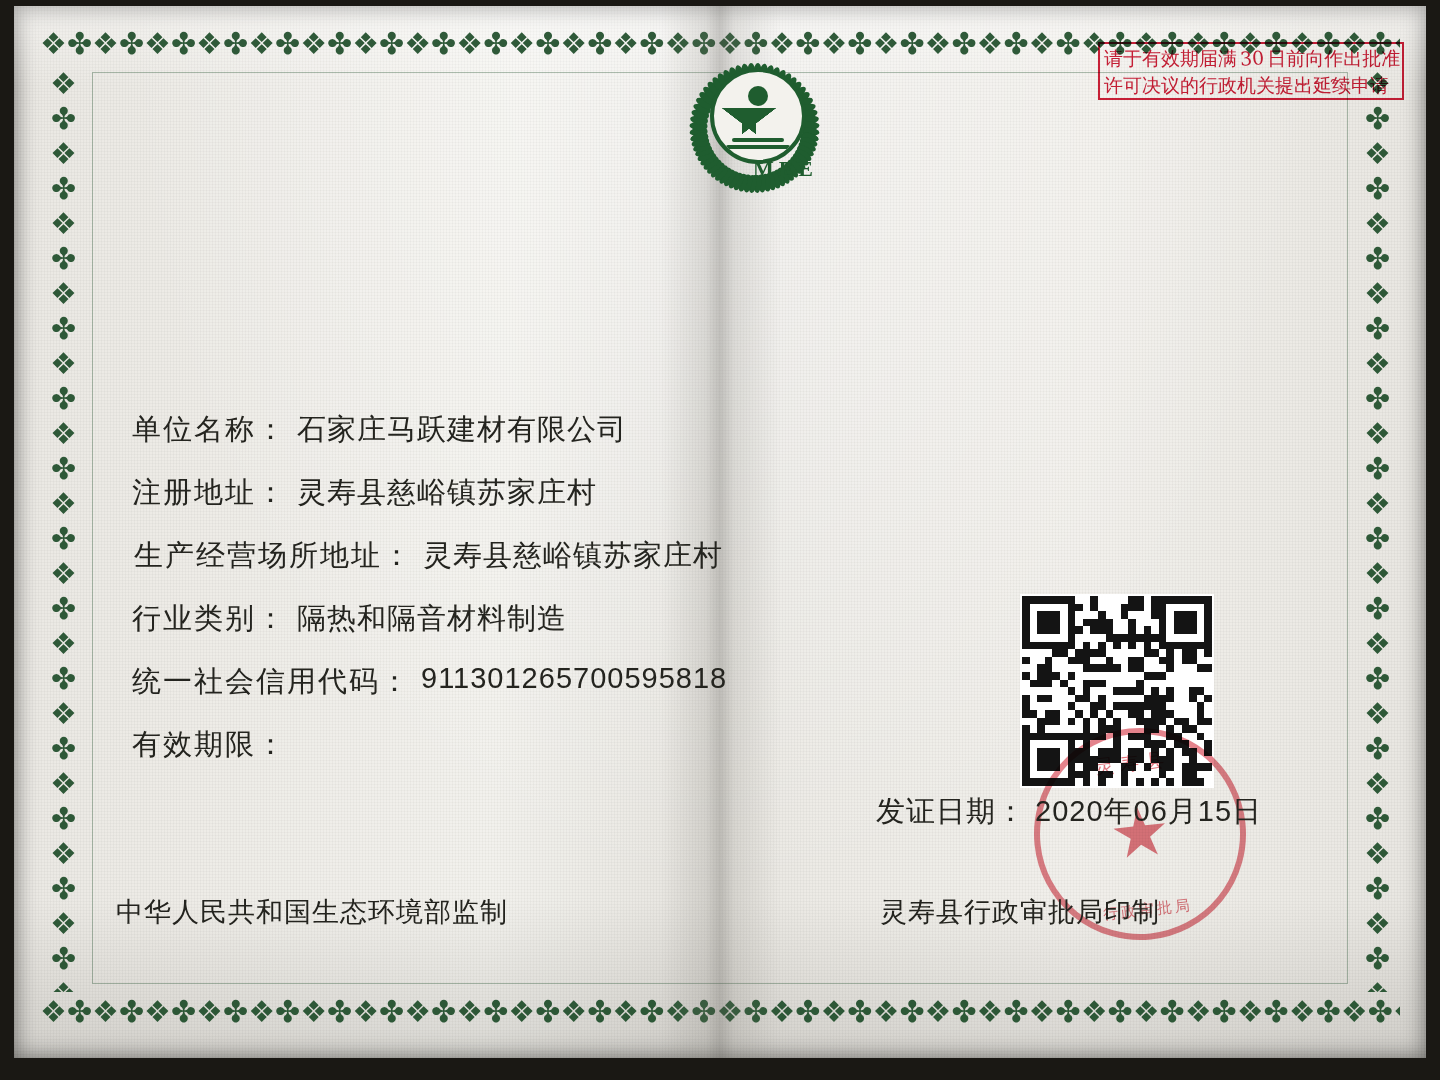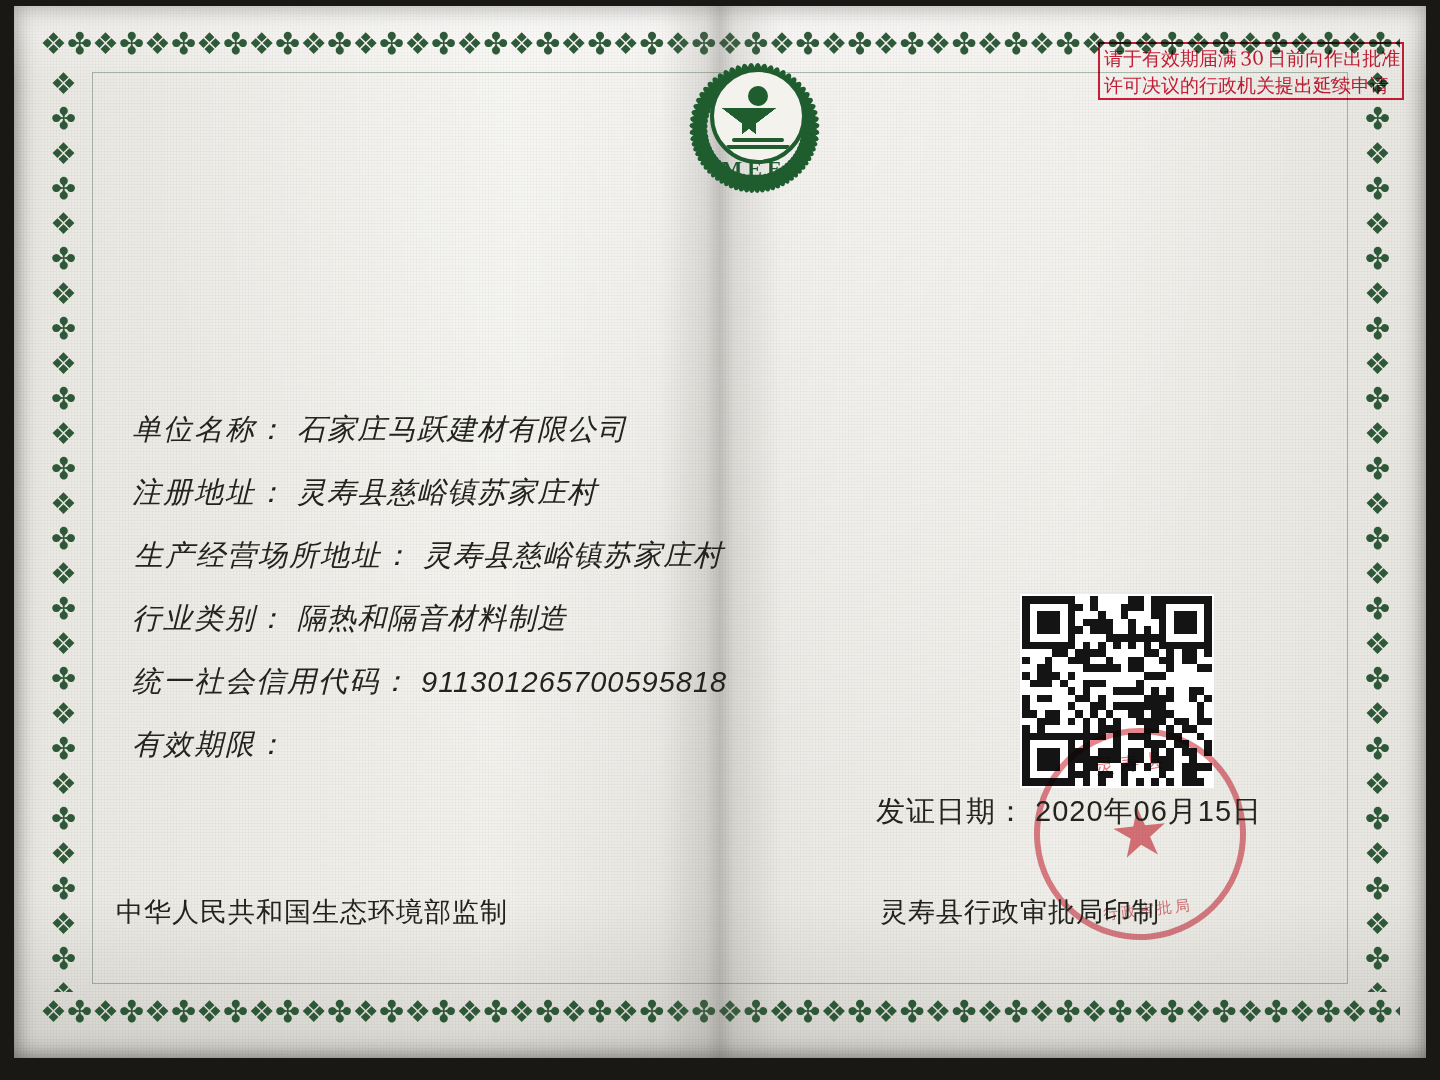"MEE" .emblem-text { text-align: center -> right }
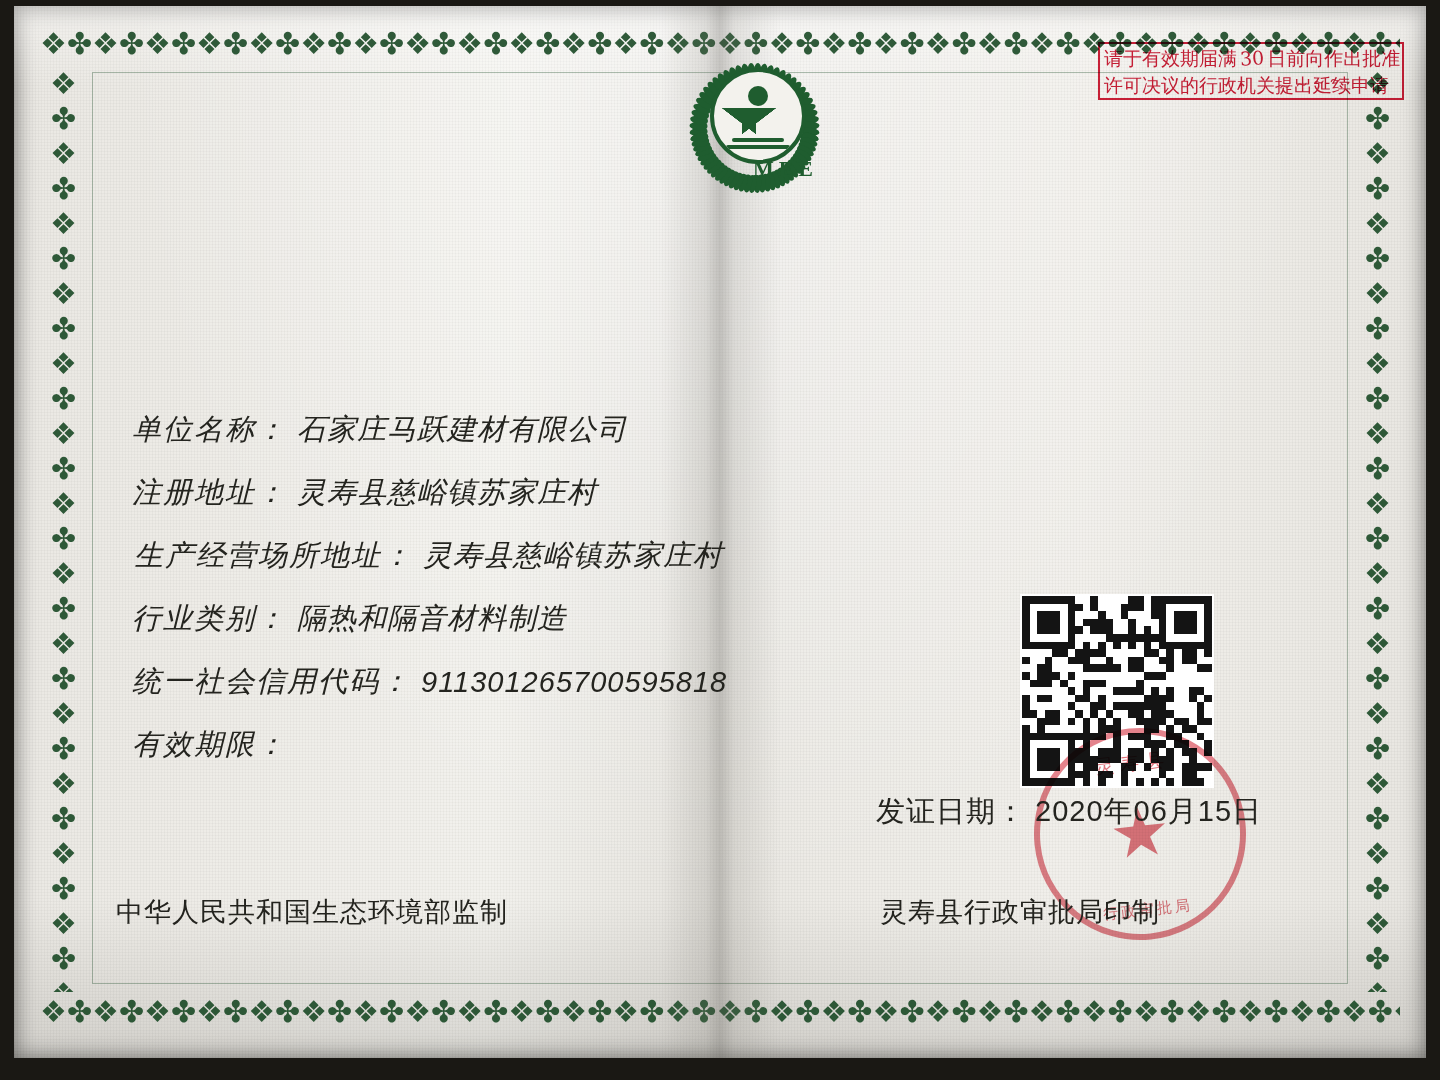"单位名称：" .field { align-items: center -> flex-start; font-style: italic -> none }
